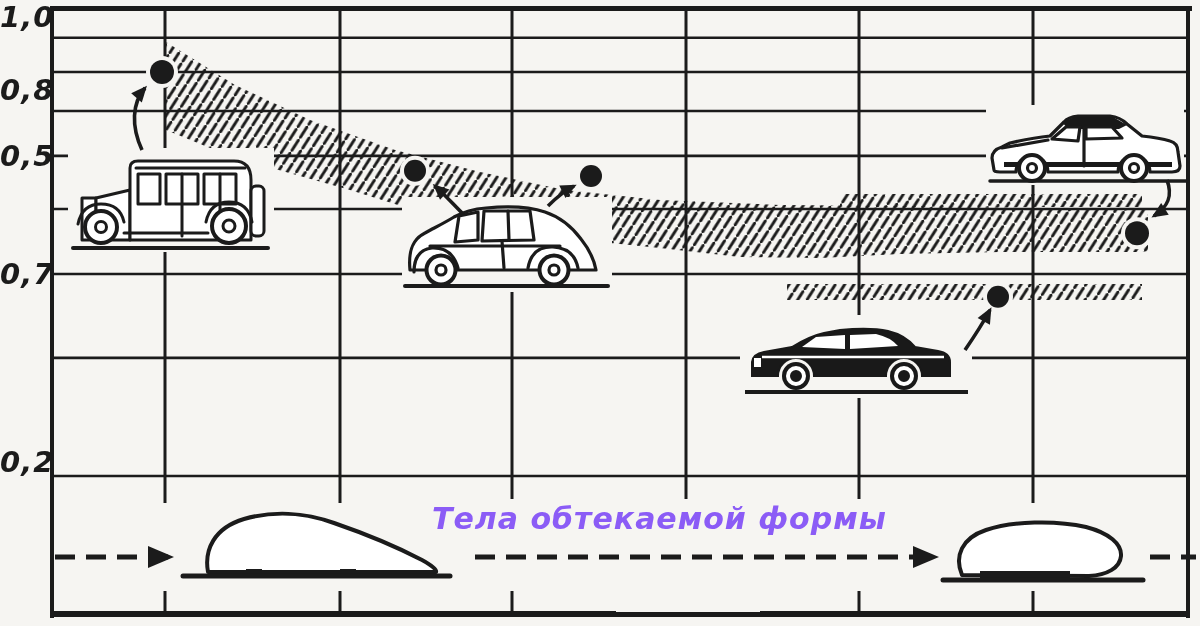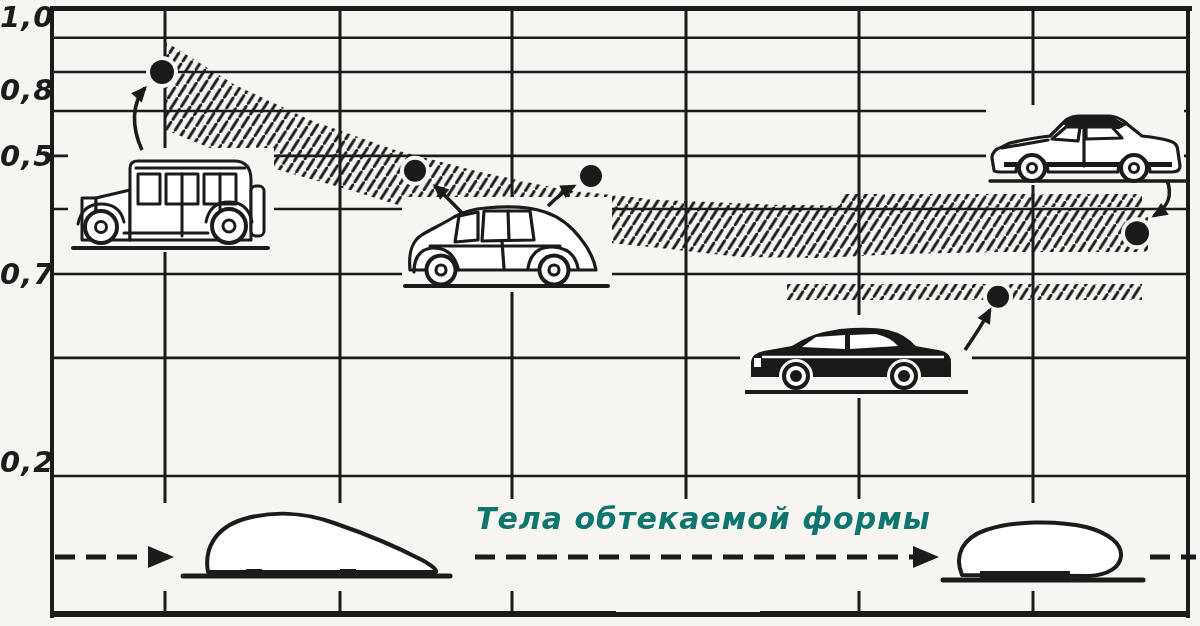"Тела обтекаемой формы" .caption-streamline { color: #0f766e -> #8b5cf6; left: 476px -> 432px }
